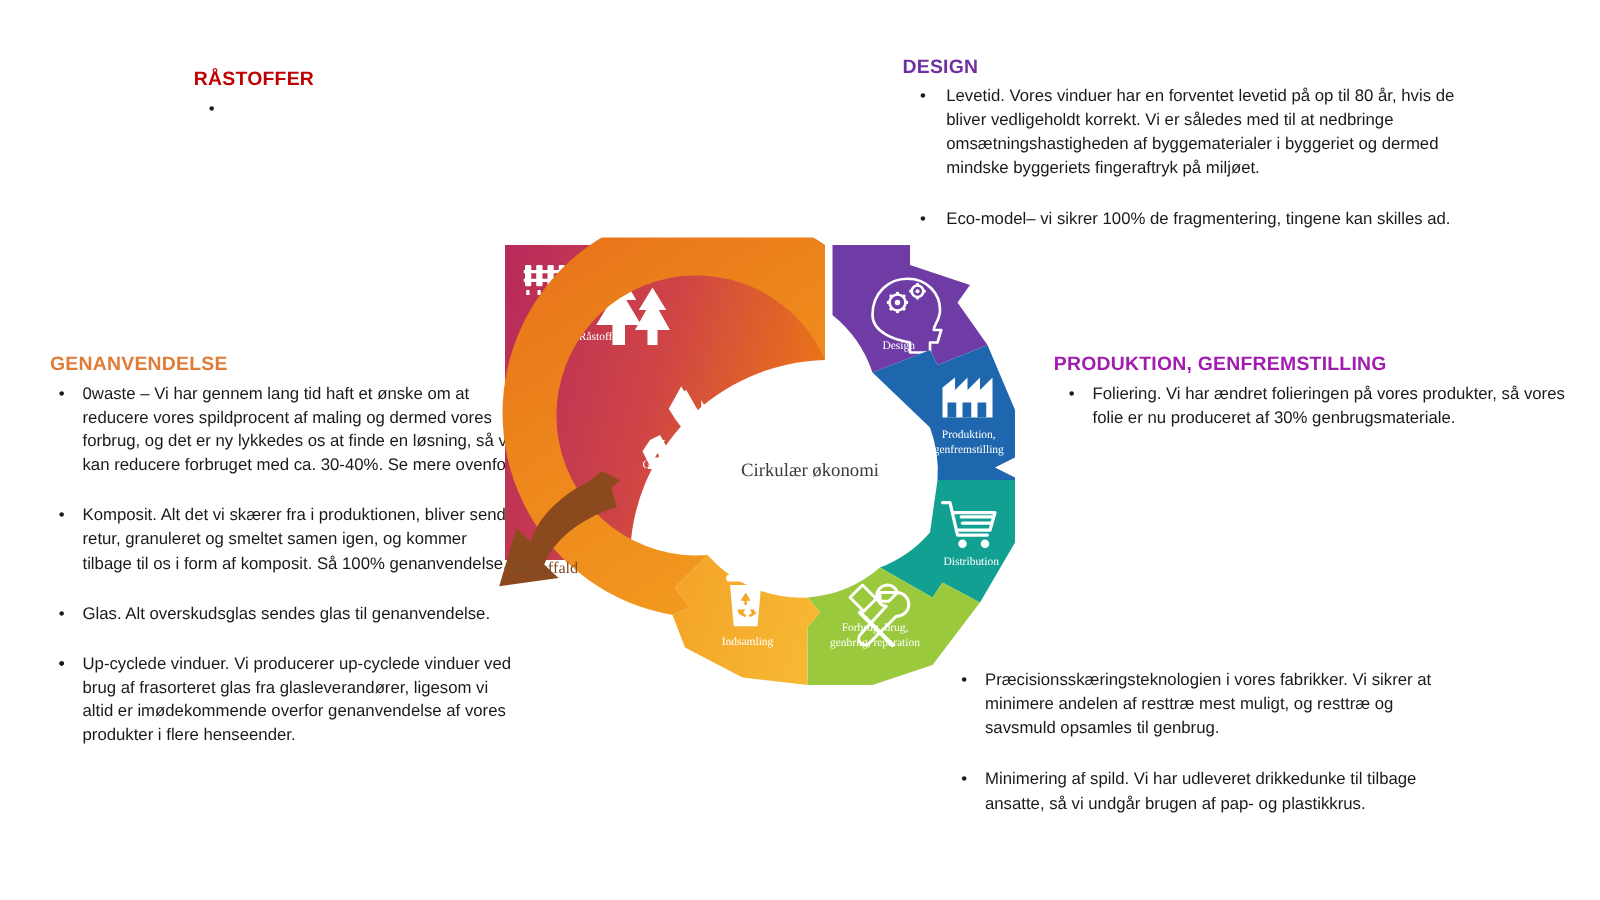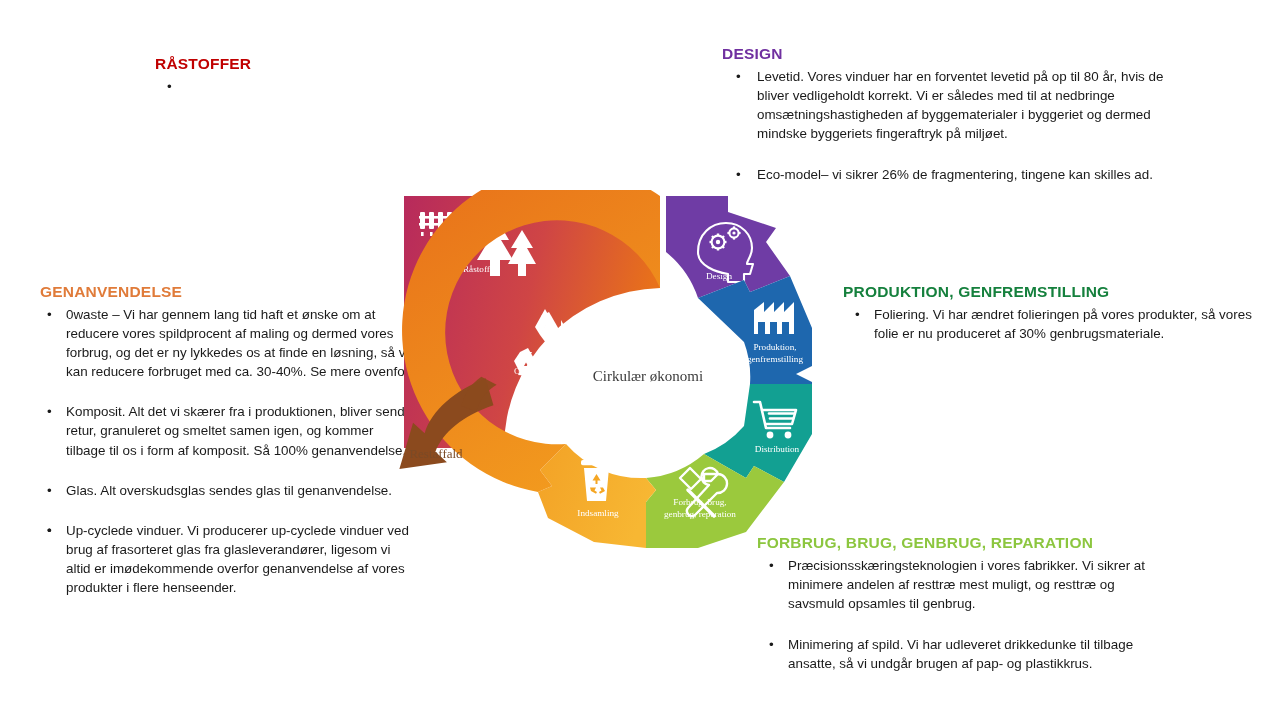"Eco-model– vi sikrer 26% de" span { text: 26% -> 100% }
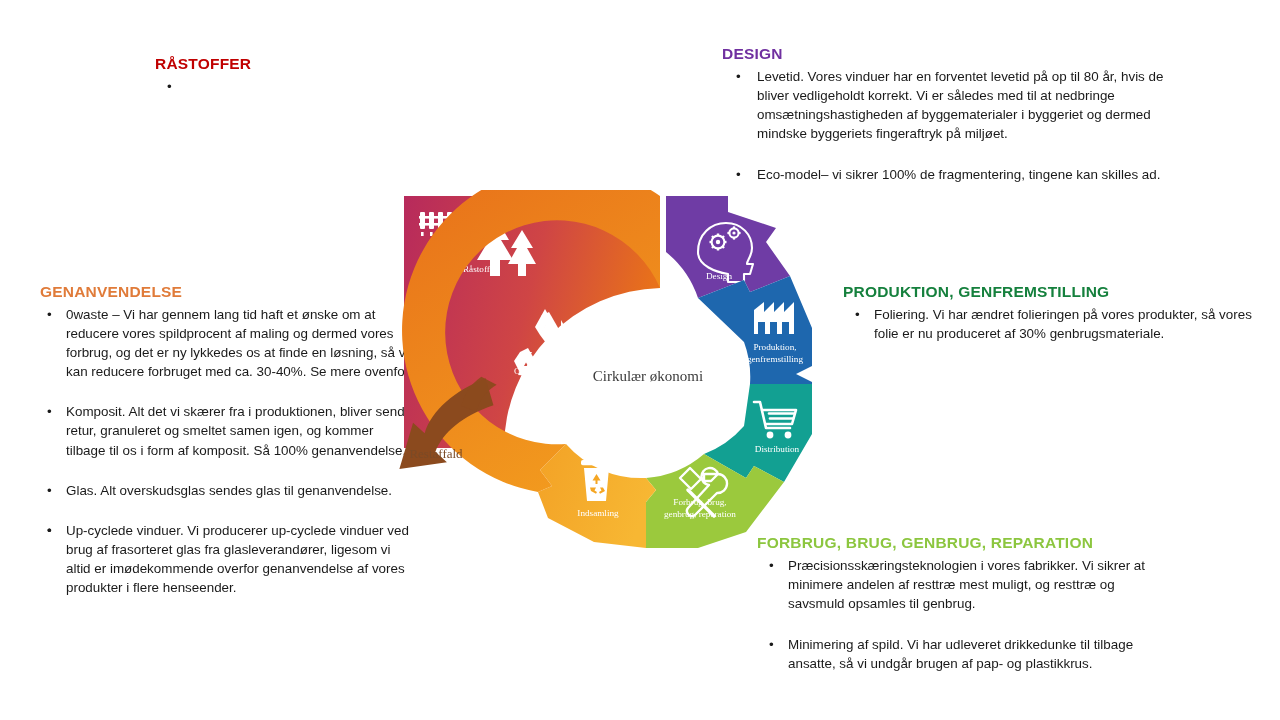"PRODUKTION, GENFREMSTILLING" h2 { color: #15803d -> #a21caf }
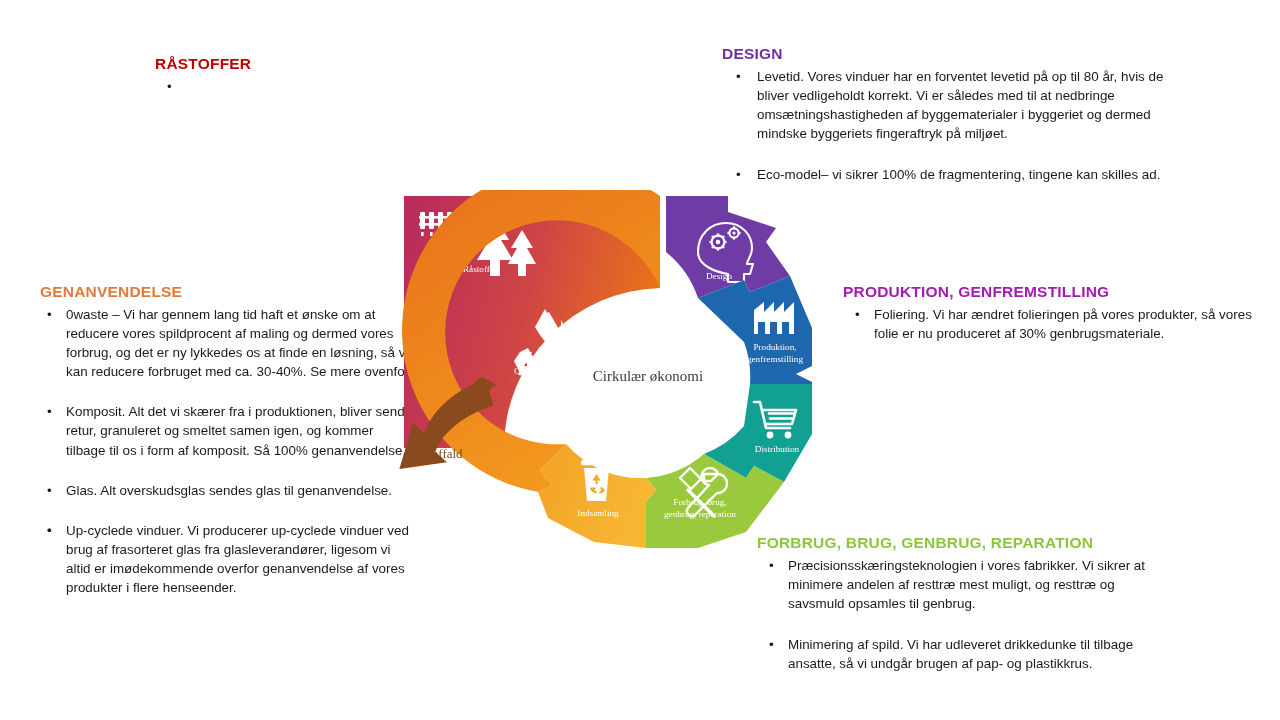"FORBRUG, BRUG, GENBRUG, REPARATION" h2 { html: <h2>FORBRUG, BRUG, GENBRUG, REPARATION</h2> -> none }
